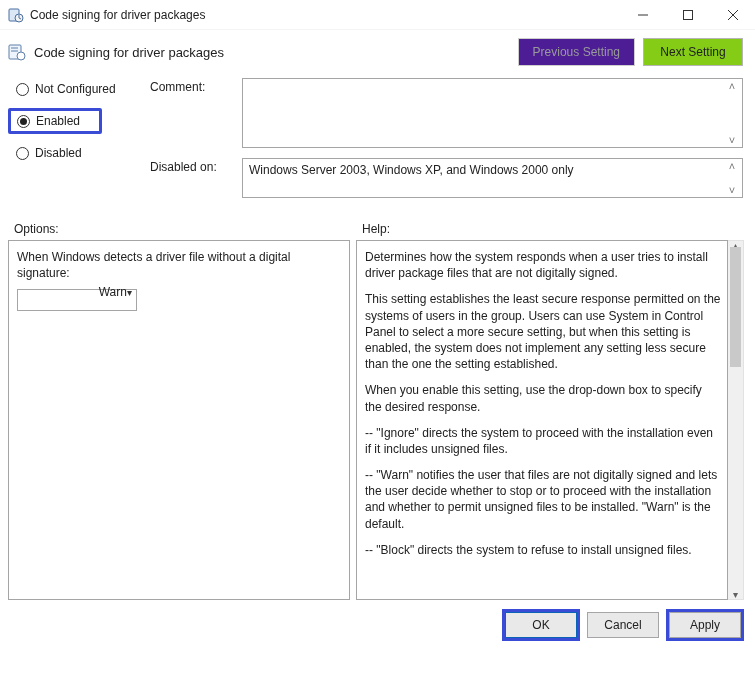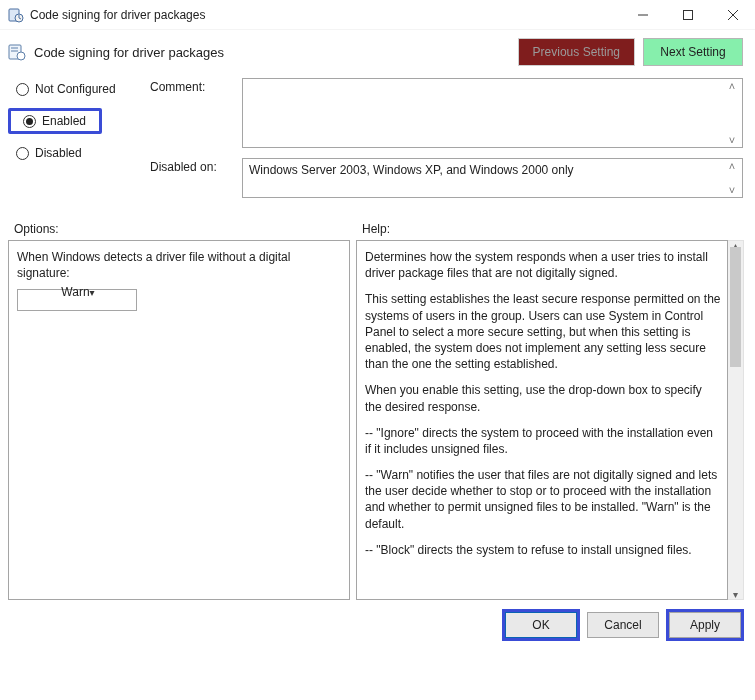"Previous Setting" .hbtn.disabled { background: #7f1d1d -> #4c1d95 }
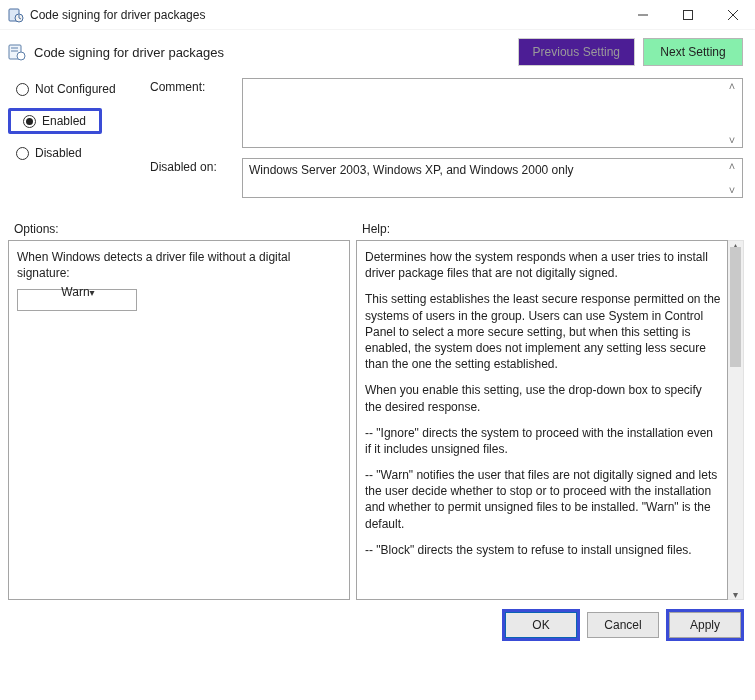"Next Setting" .hbtn { background: #86efac -> #84cc16 }
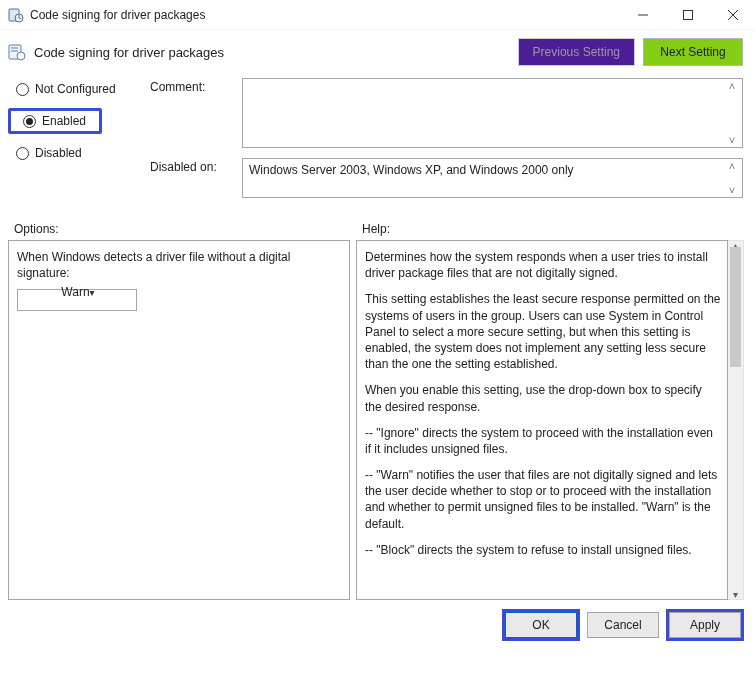"Enabled" .radio-row.highlight { padding: 3px 12px -> 3px 6px }
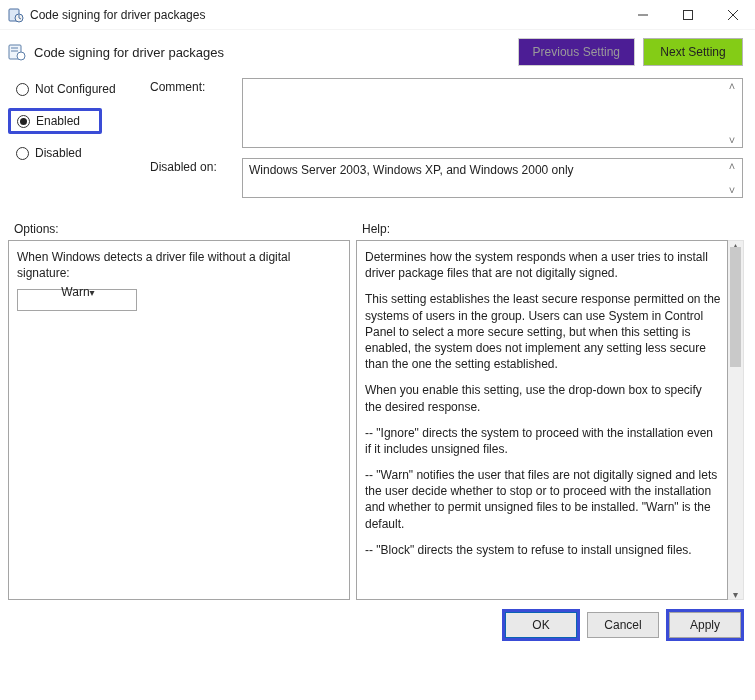"Warn" .select { justify-content: center -> flex-end }
